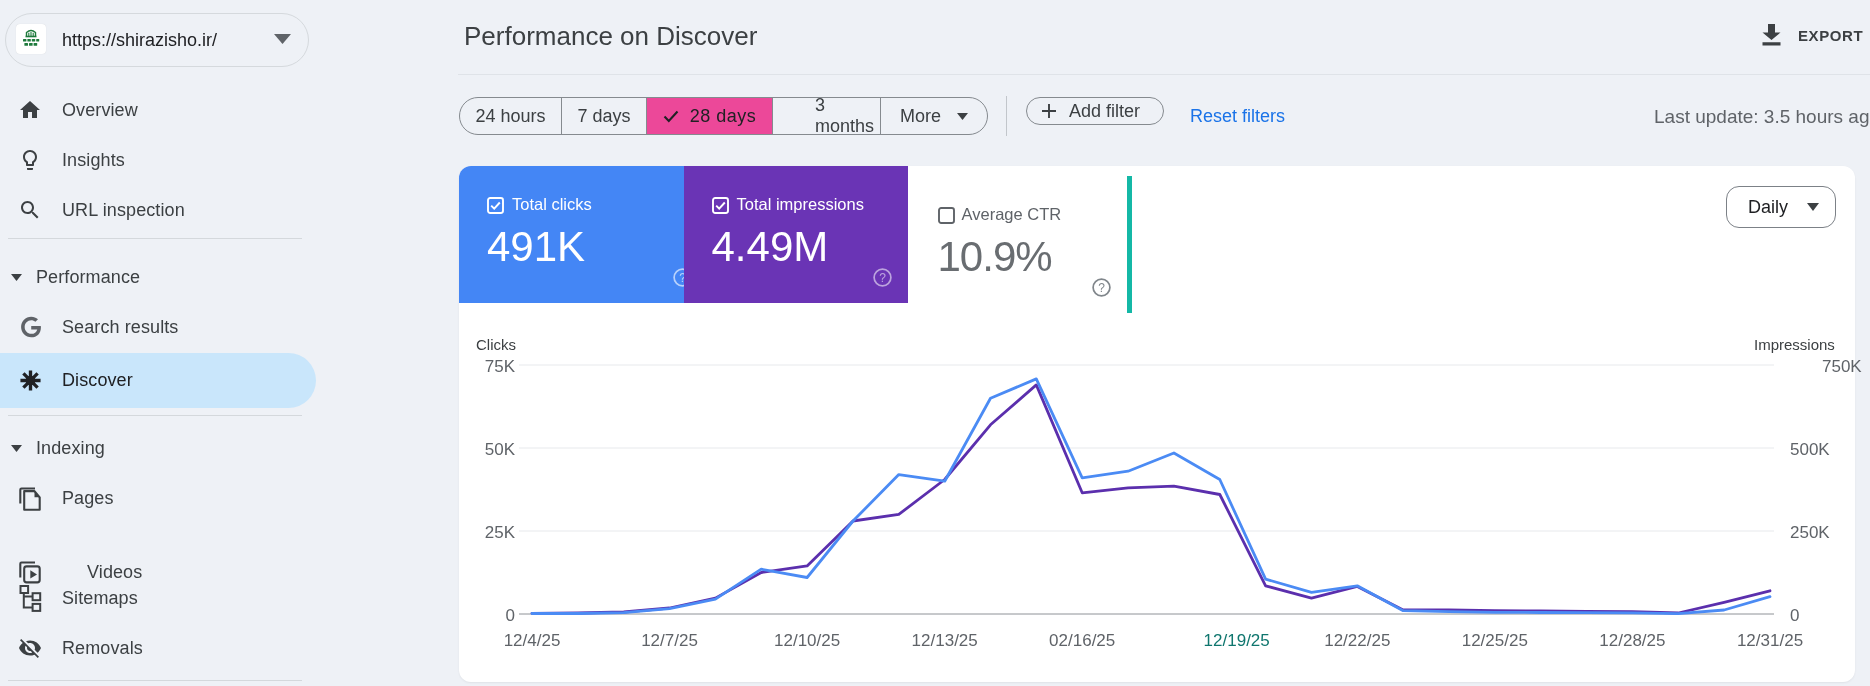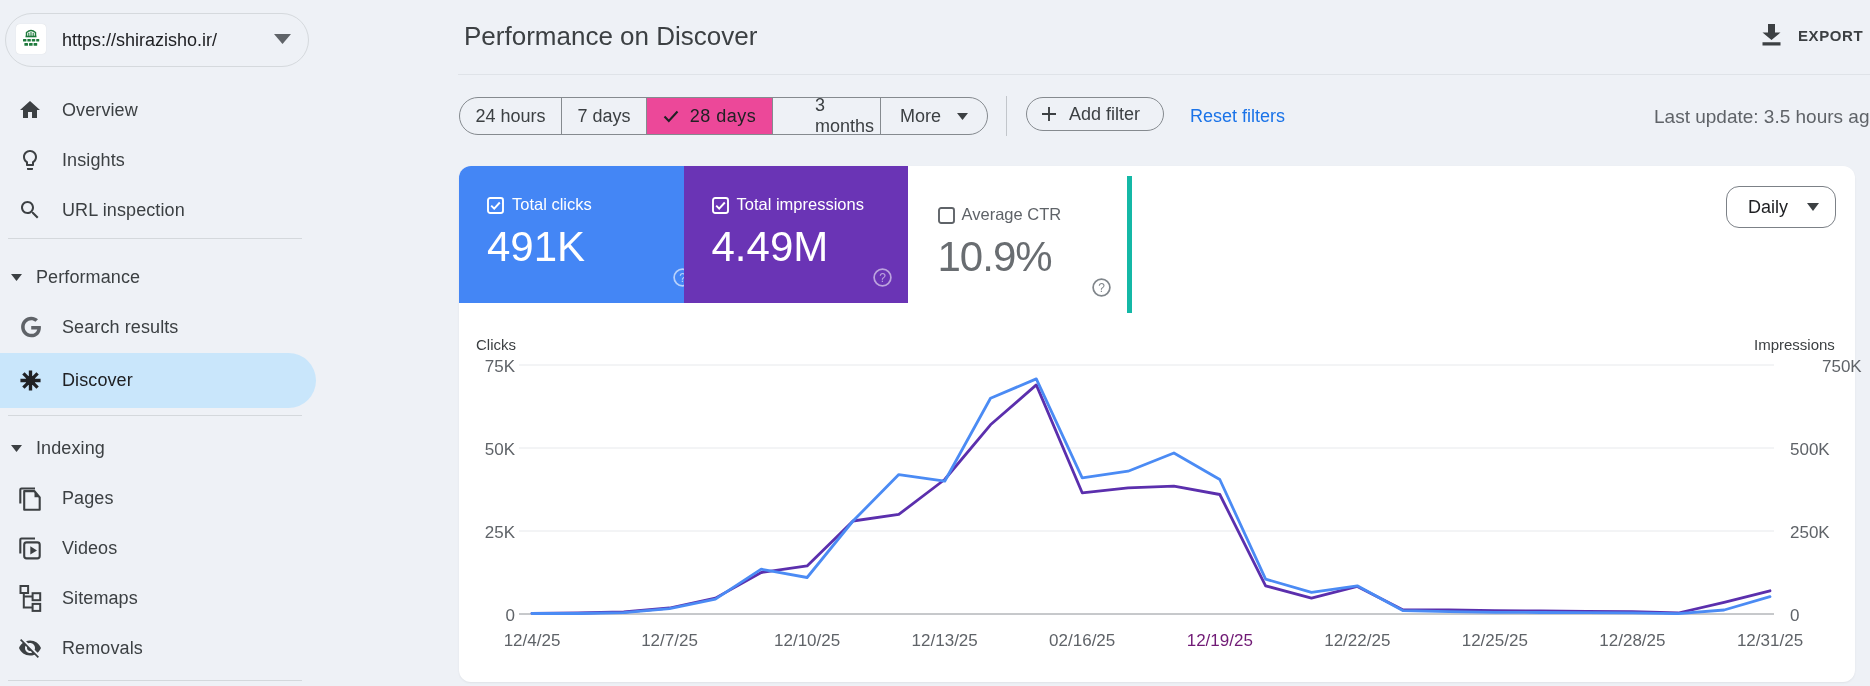"Add filter" div.row { height: 34px -> 28px }
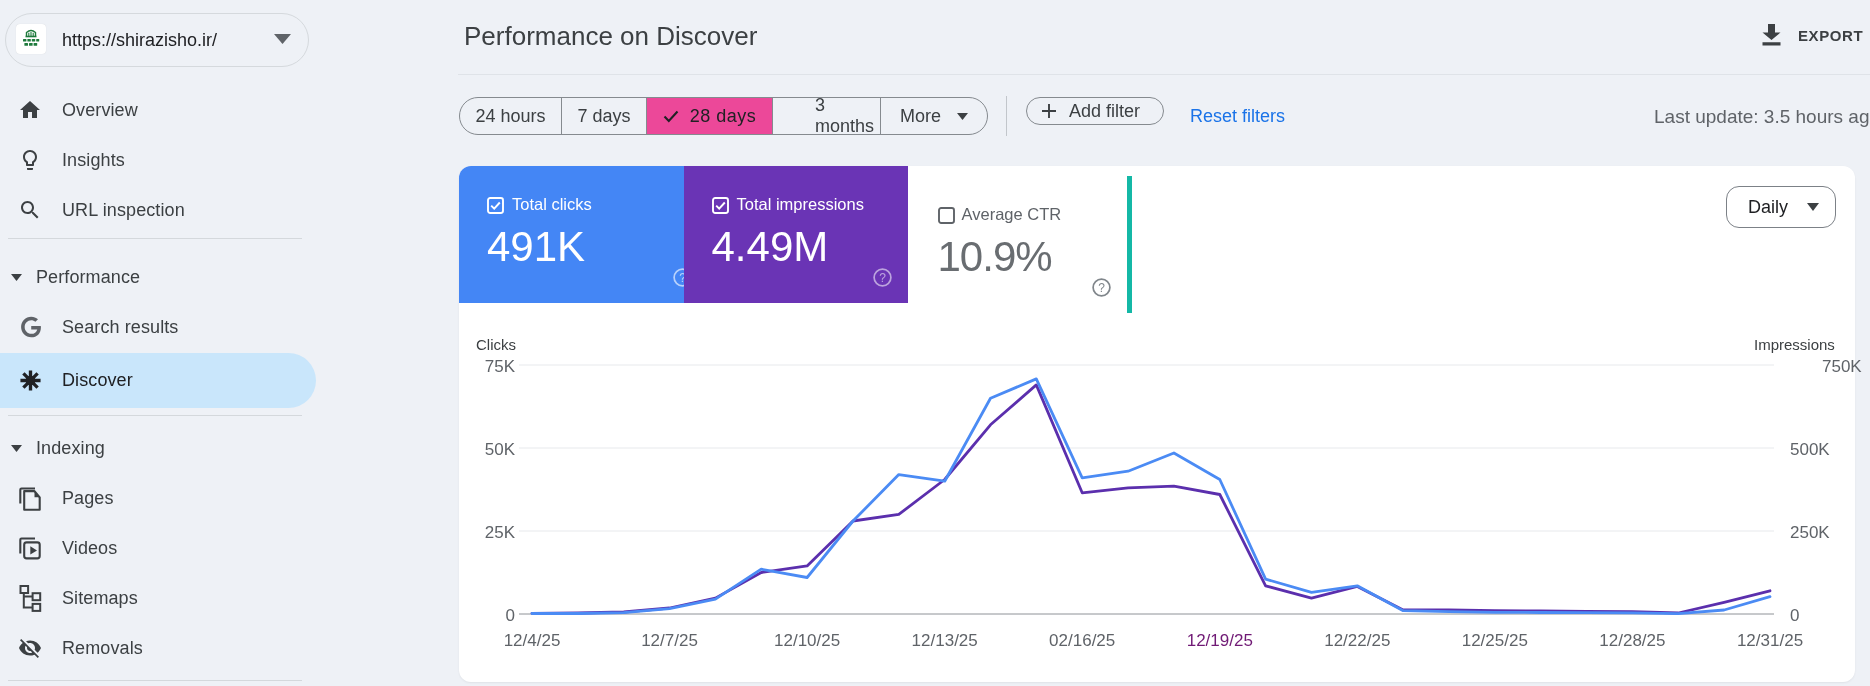"Videos" div.row { gap: none -> 25px; top: 536px -> 560px }
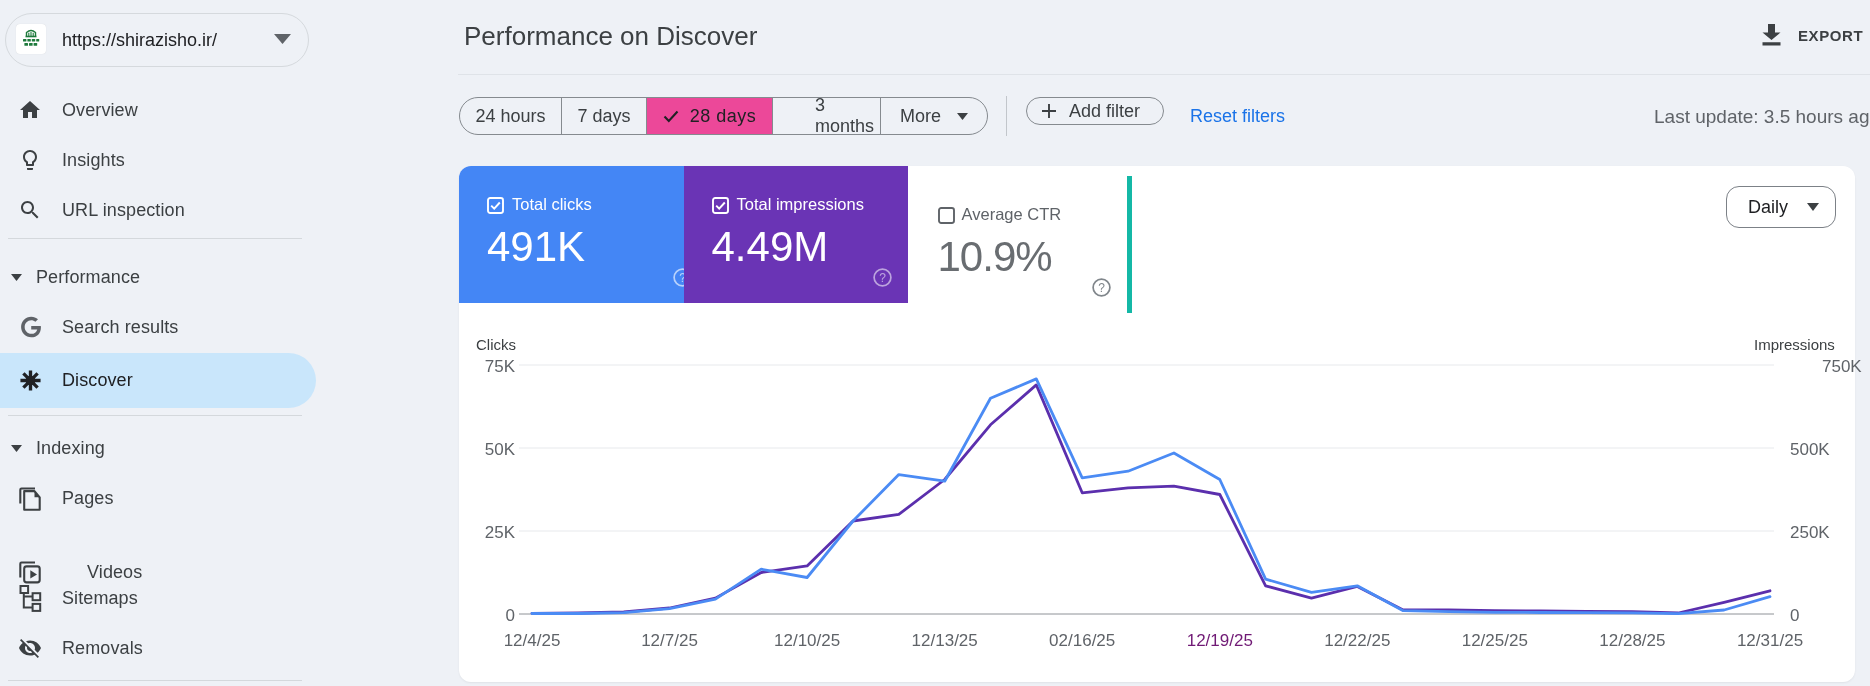"12/19/25" div.abs { color: #701a75 -> #0f766e; text-align: center -> right }
